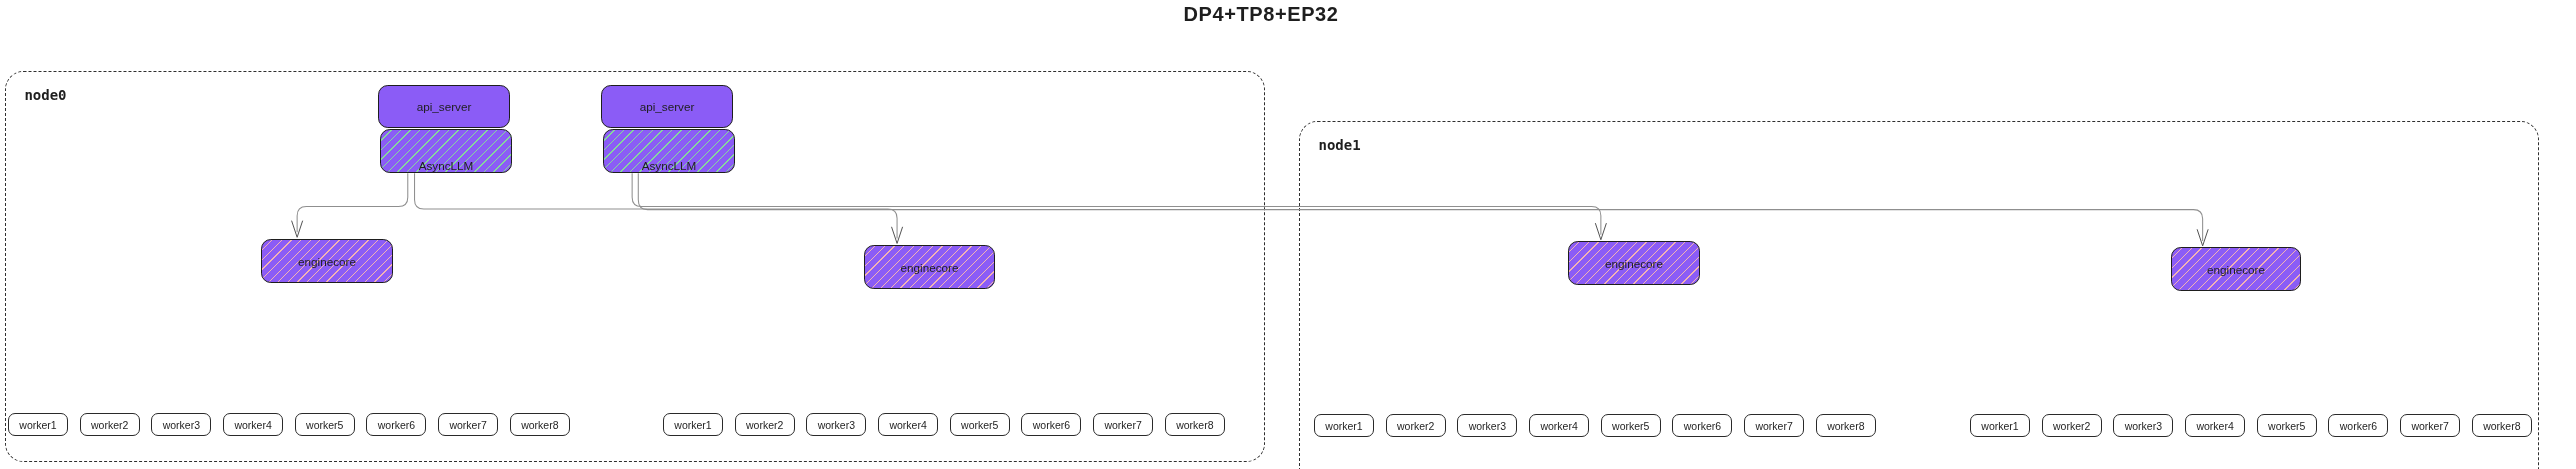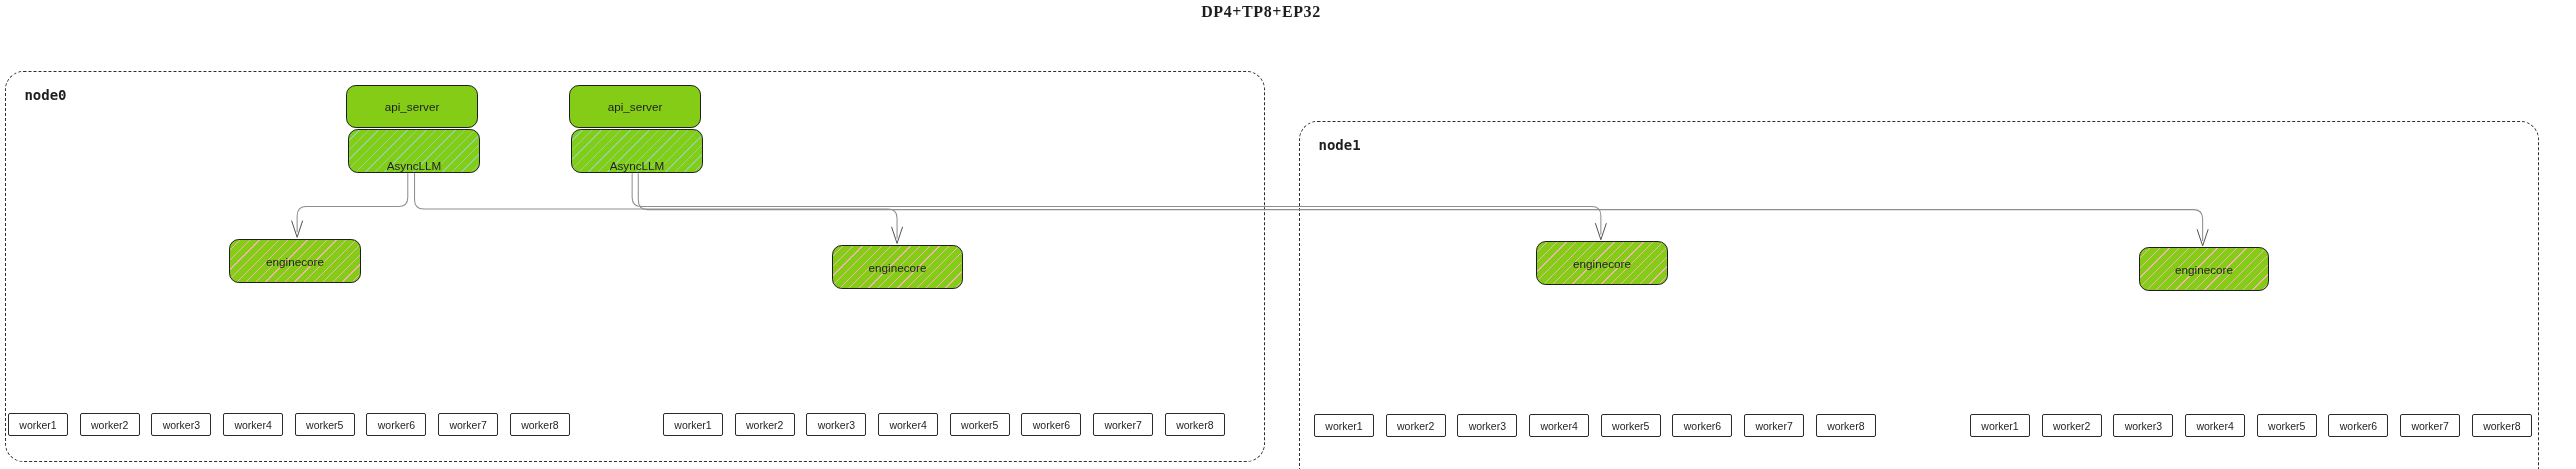"DP4+TP8+EP32" .diagram-title { font-family: Liberation Serif, serif -> Liberation Sans, sans-serif; font-size: 16px -> 20px }
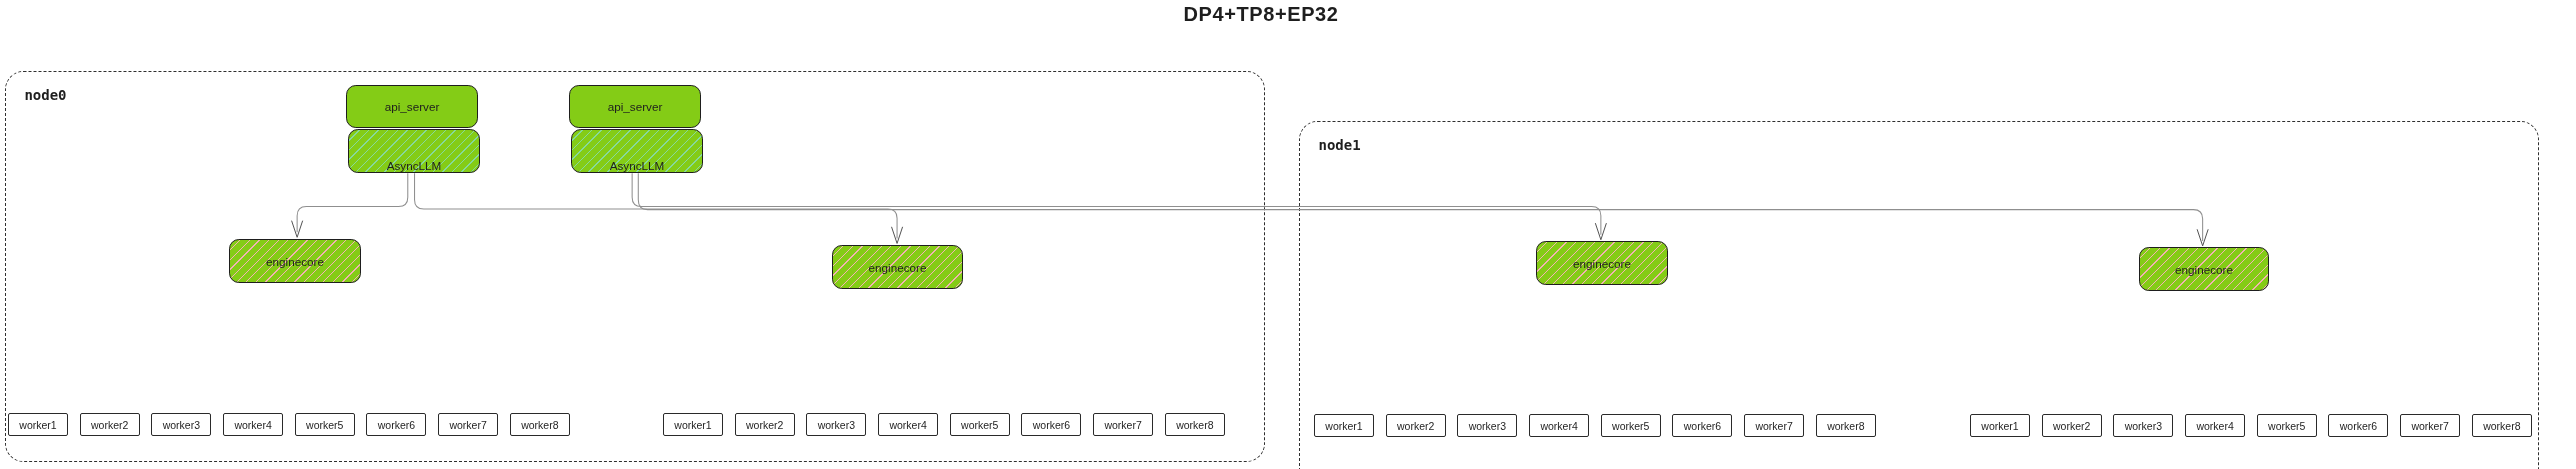"api_server" .shape { background: #84cc16 -> #8b5cf6; margin-left: none -> 32px }
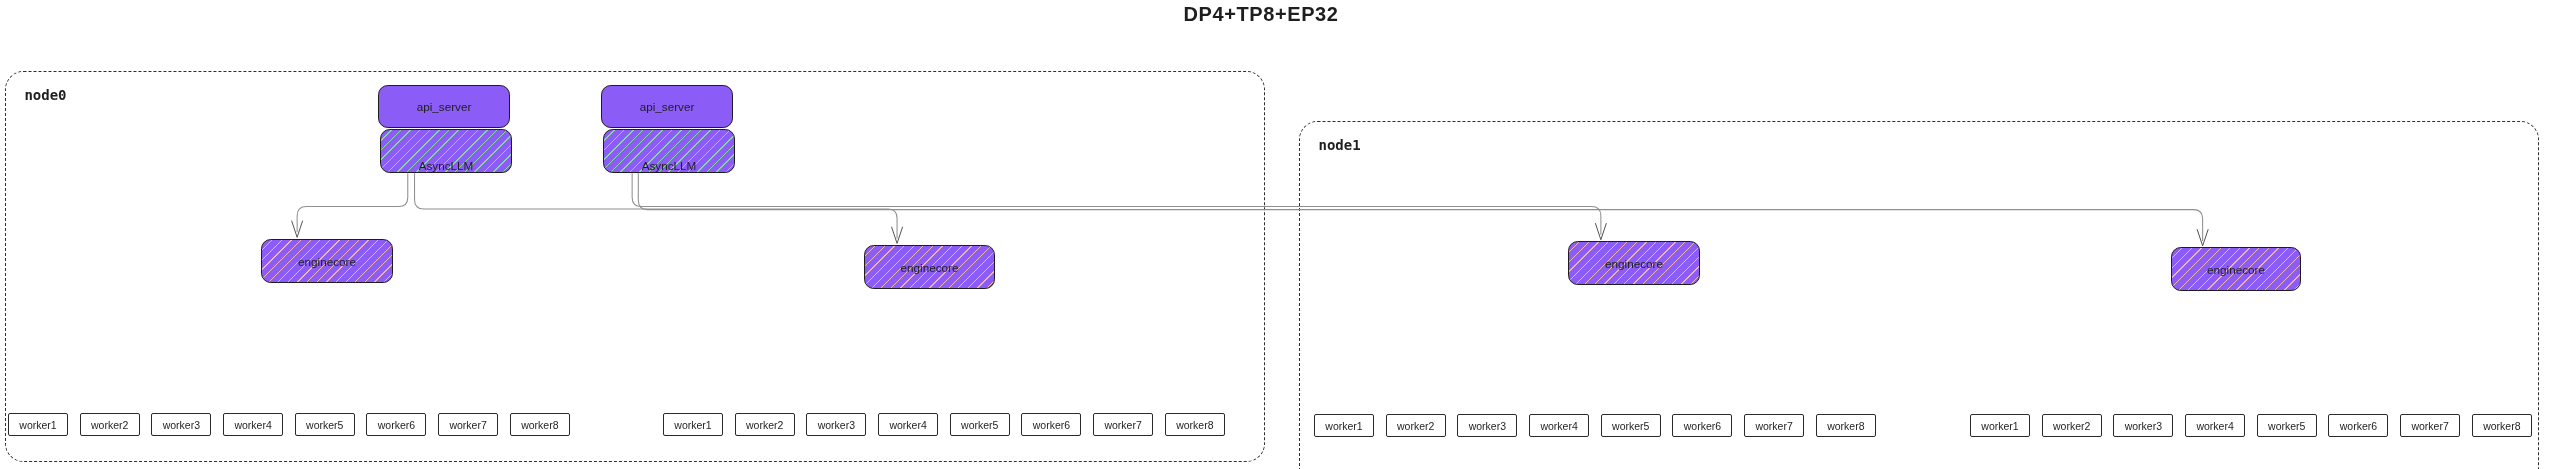"worker1" .worker-box { border-radius: 2px -> 7px }
